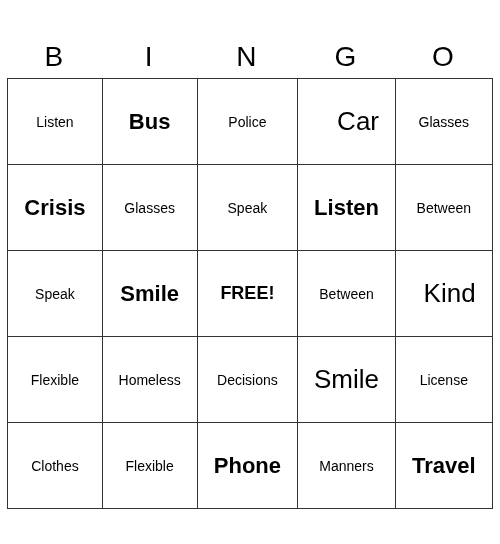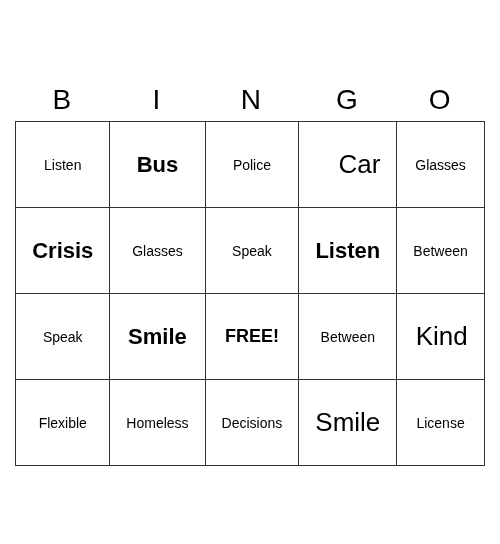"Clothes" tr { html: none -> <tr> <td>Clothes</td> <td>Flexible</td> <td>Phone</td> <td>Manners</td> <td>Travel</td> </tr> }
